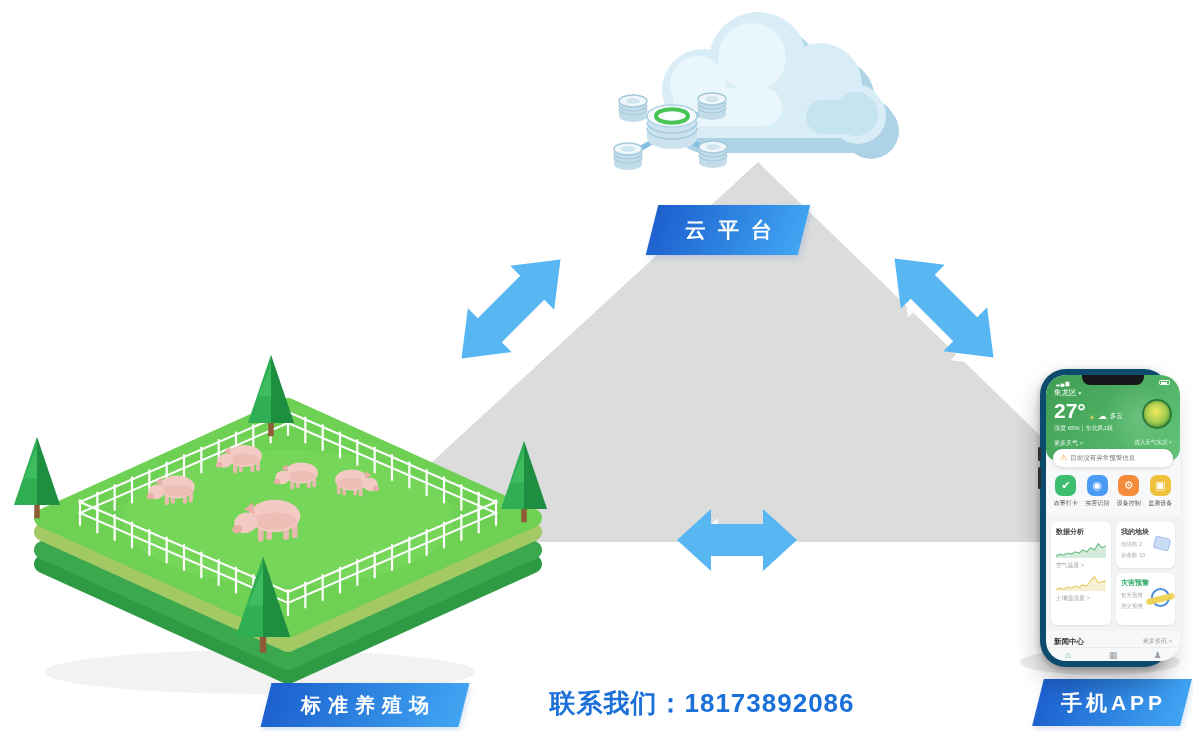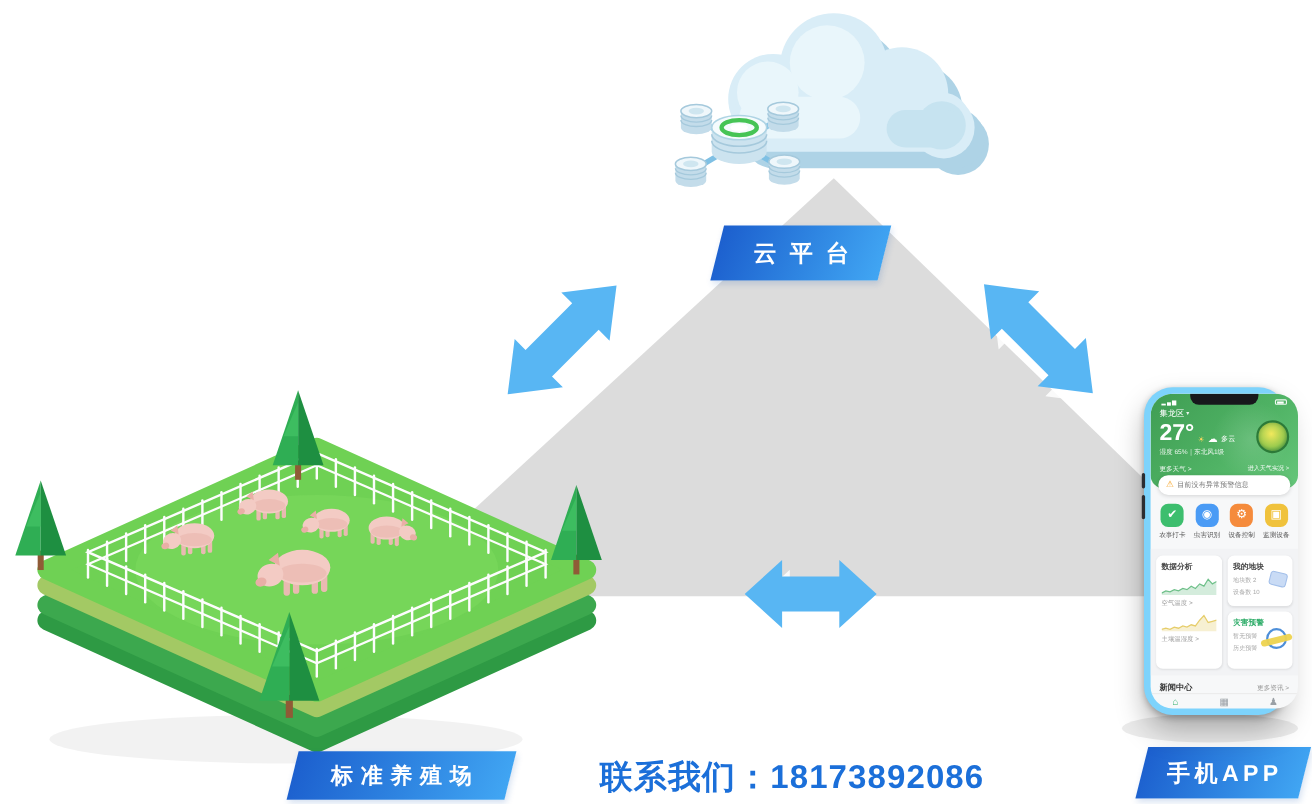"集龙区" .phone { background: #7dd3fc -> #0c4a6e; top: 352px -> 369px }
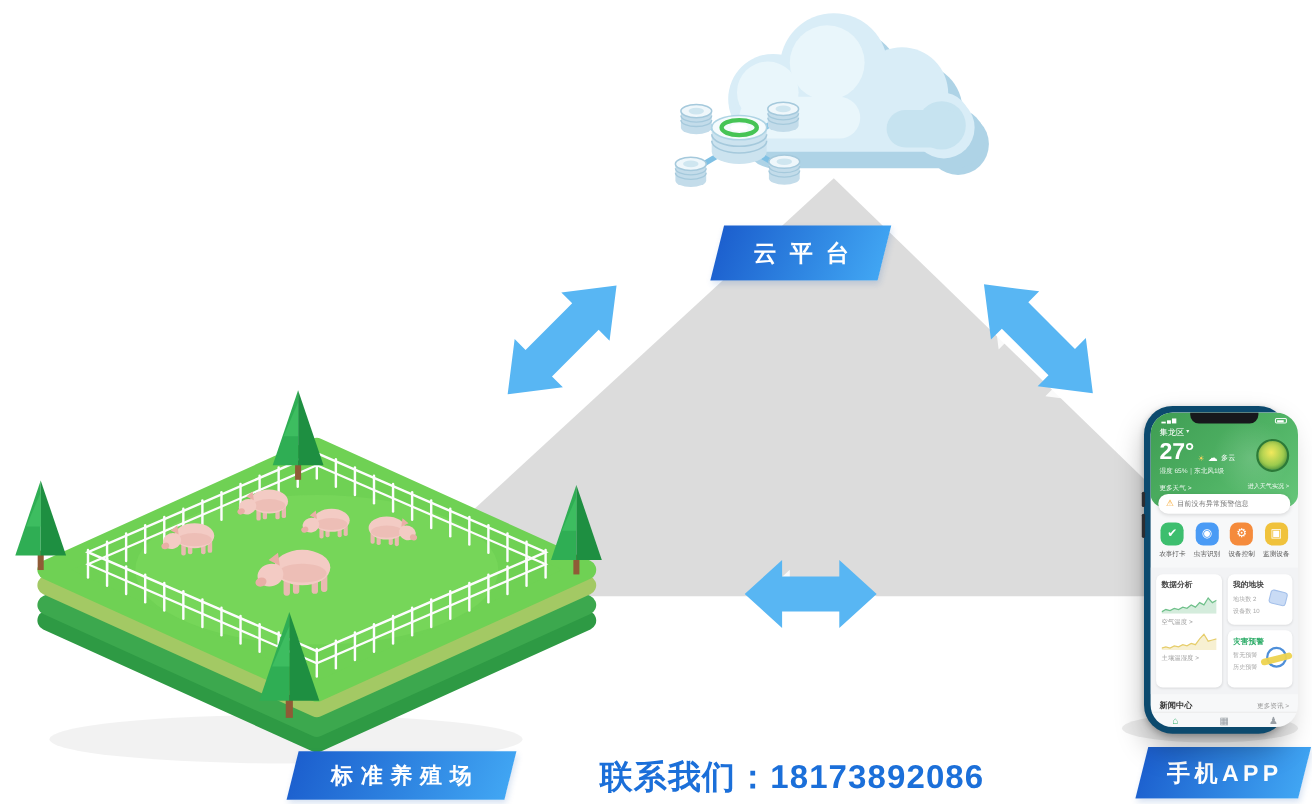"新闻中心" .news-row { align-items: center -> flex-start }
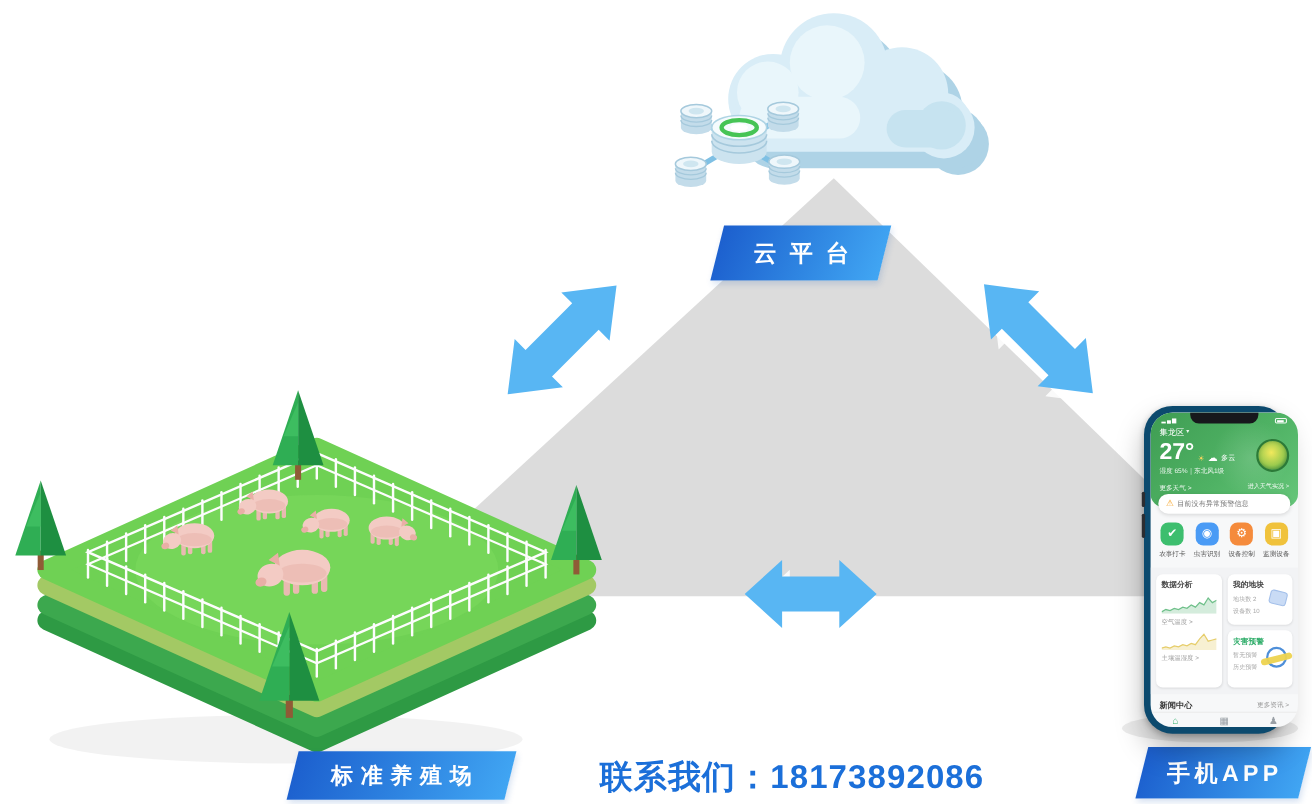"联系我们：18173892086" .contact { font-size: 30px -> 26px; left: 510px -> 492px }
